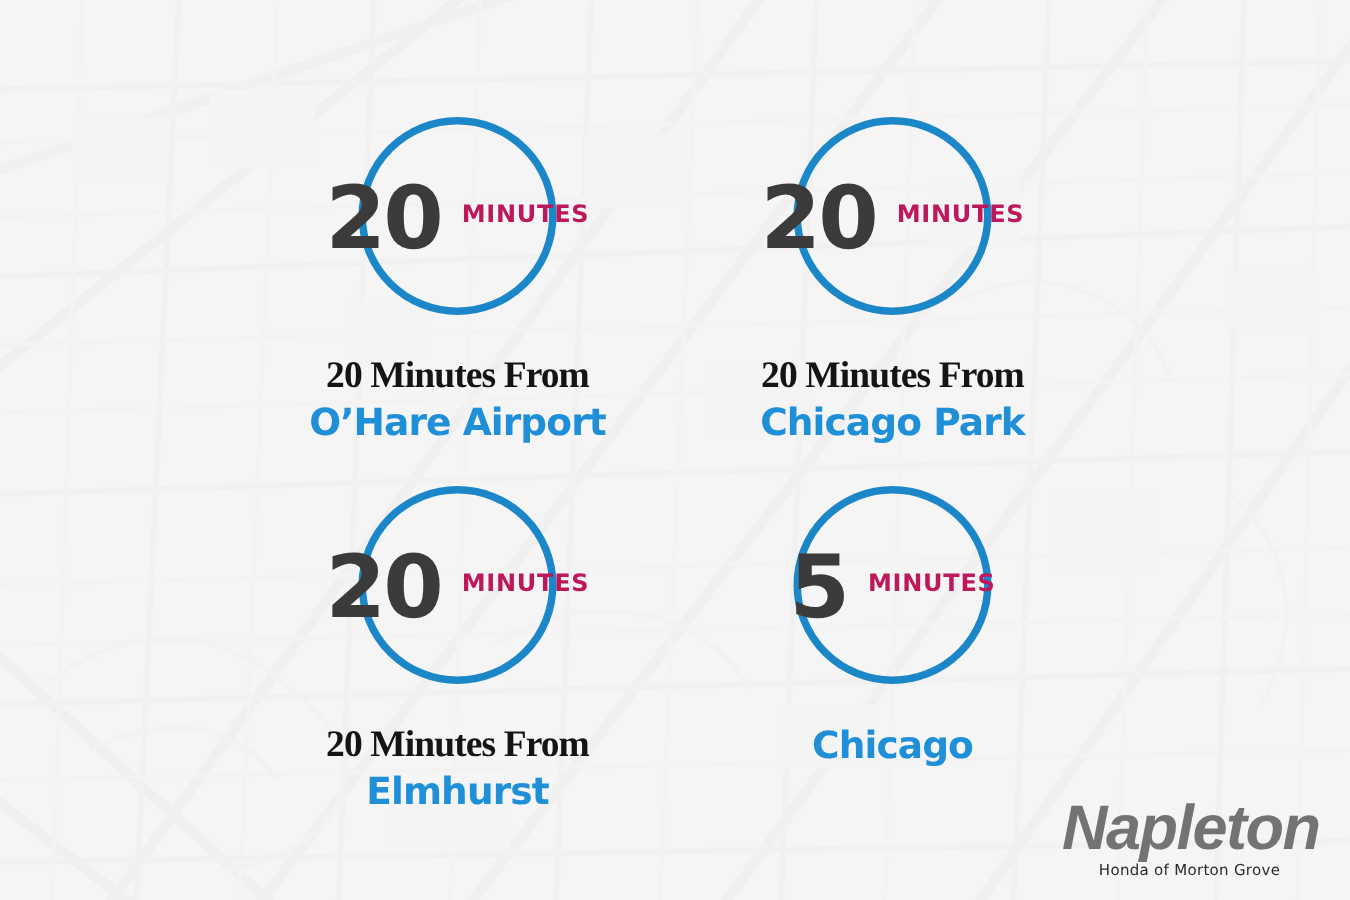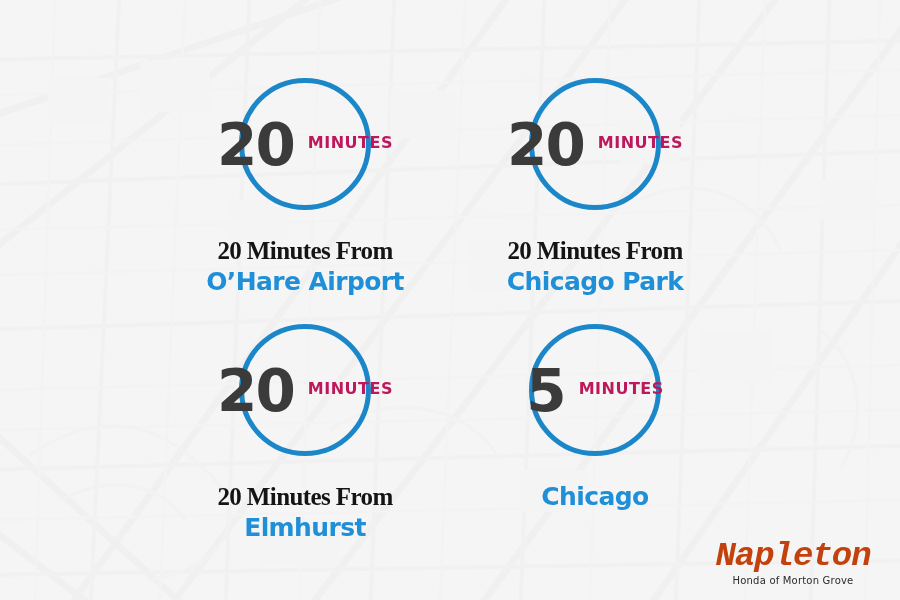"Napleton" .logo-script { color: #c2410c -> #737373; font-family: Liberation Mono, monospace -> Liberation Sans, sans-serif; font-size: 34px -> 42px }
